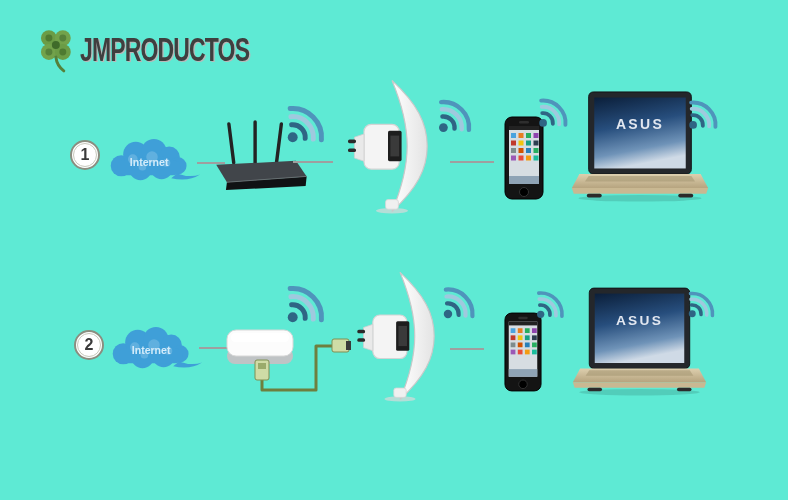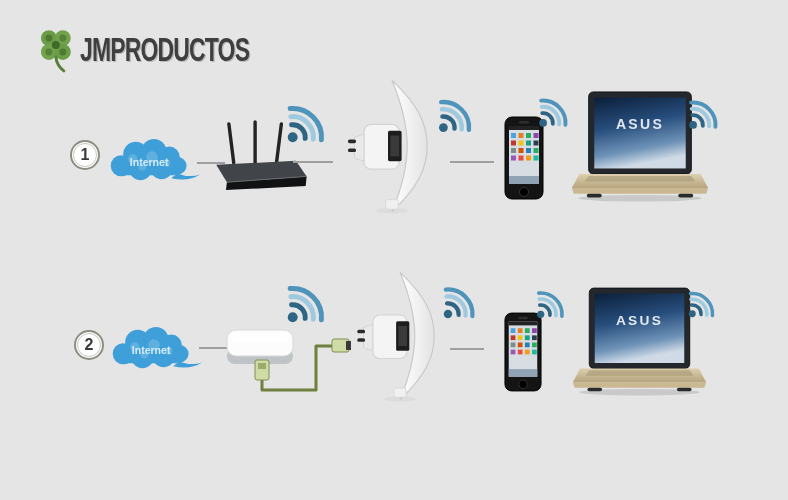"JMPRODUCTOS" #stage { background: #e5e5e5 -> #5eead4 }
